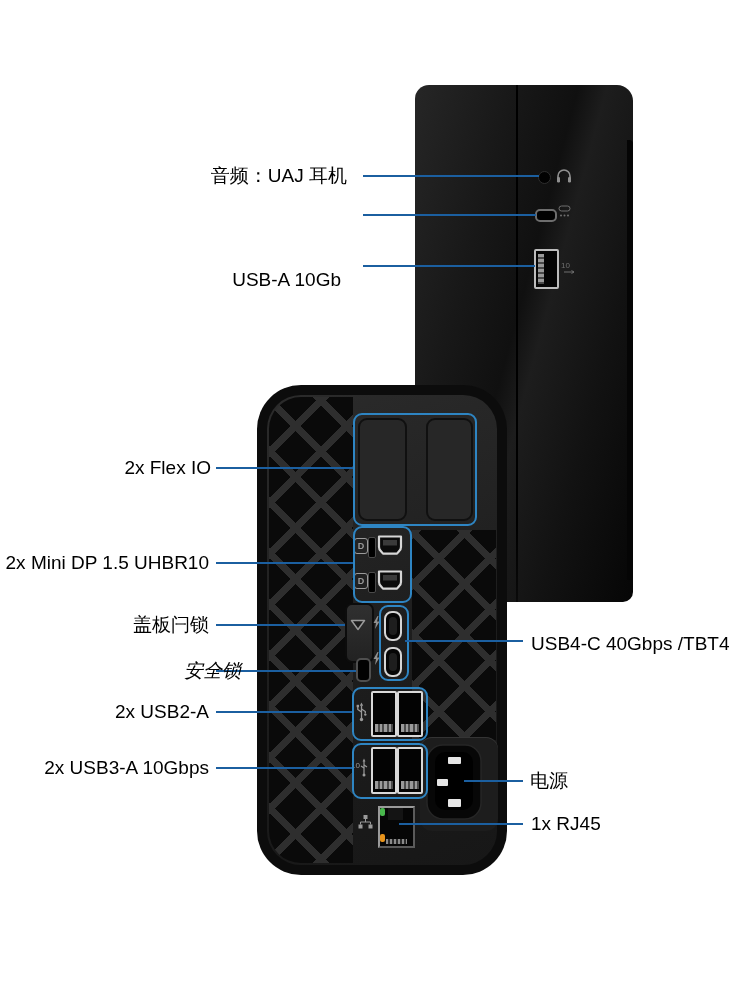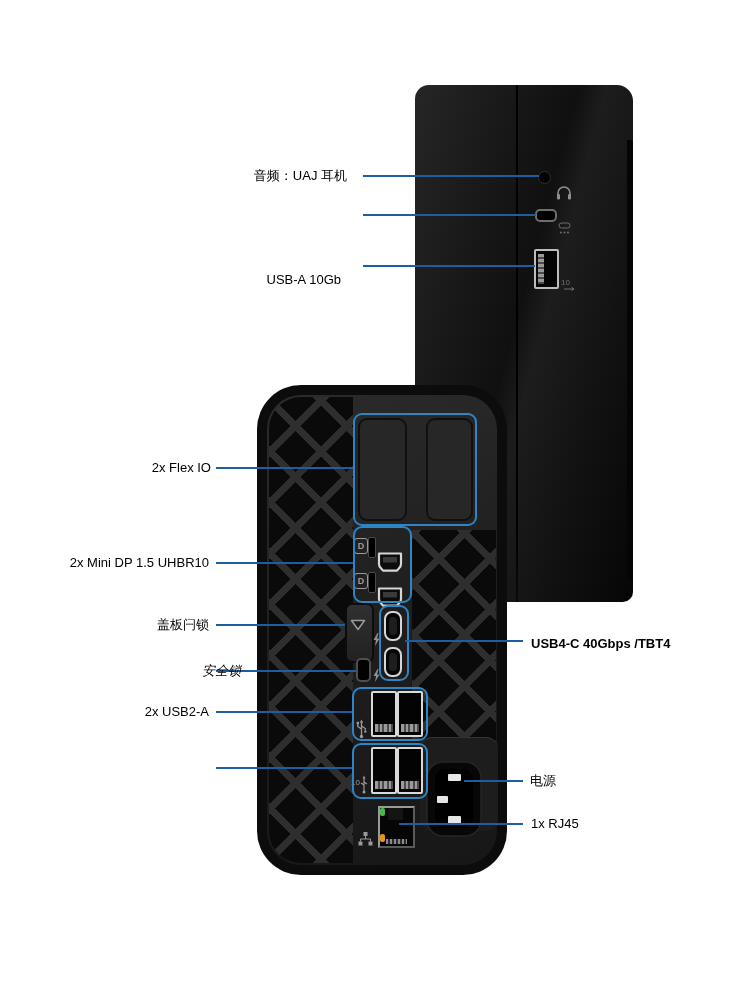"音频：UAJ 耳机" .label { font-size: 13px -> 19px }
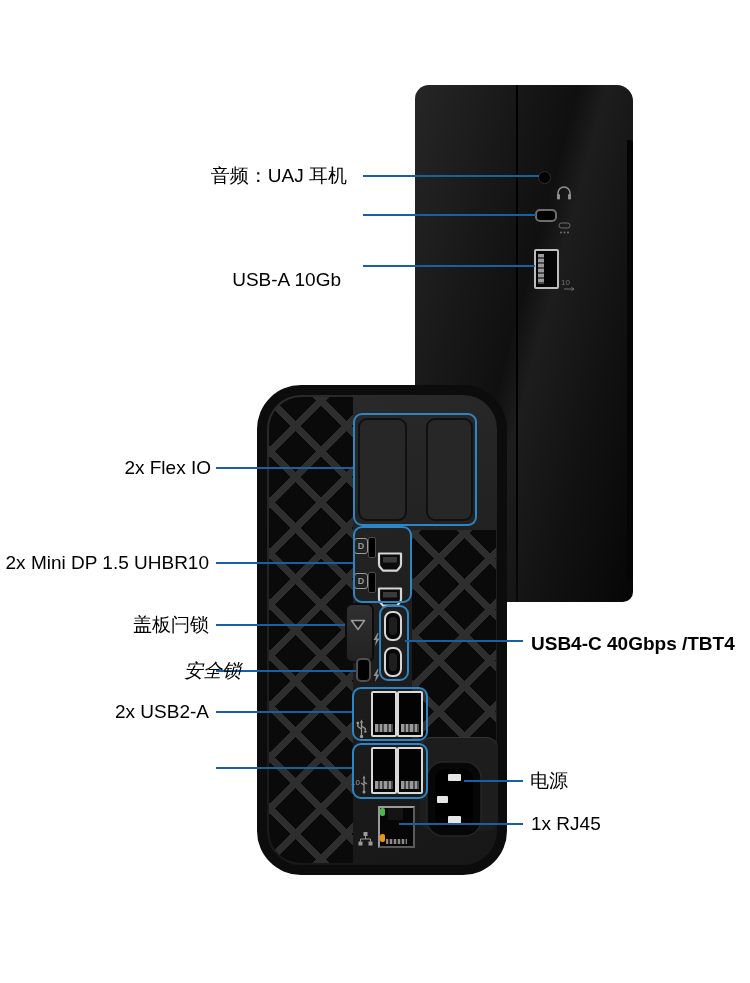"10" .icon { margin-top: 17px -> none }
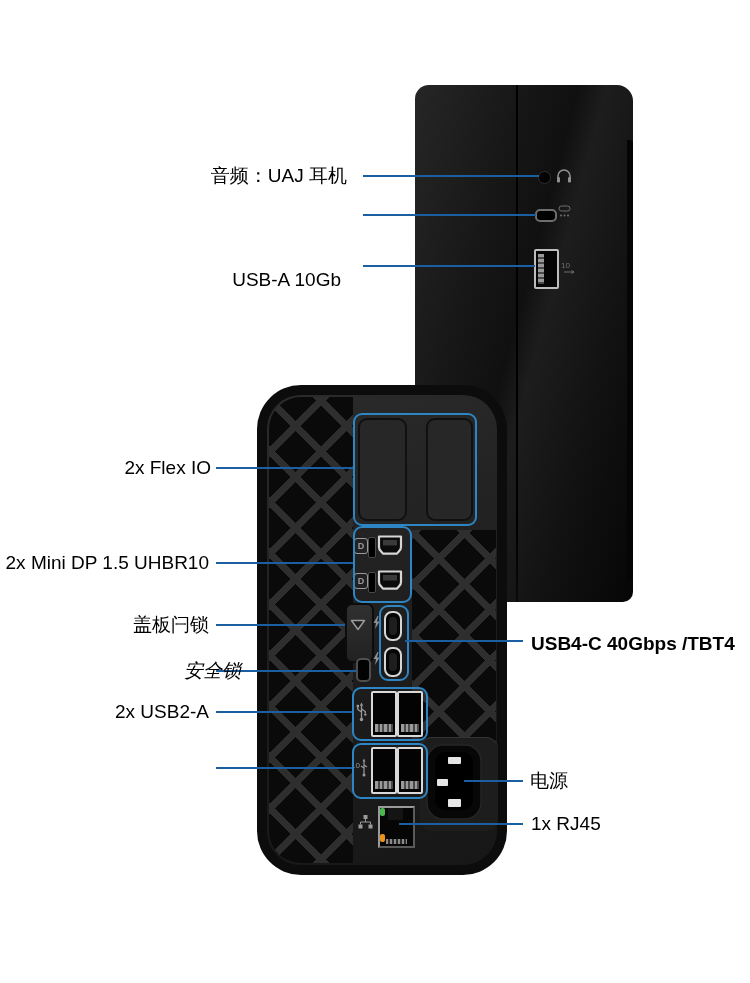"USB4-C 40Gbps /TBT4" div.label { font-weight: bold -> none }
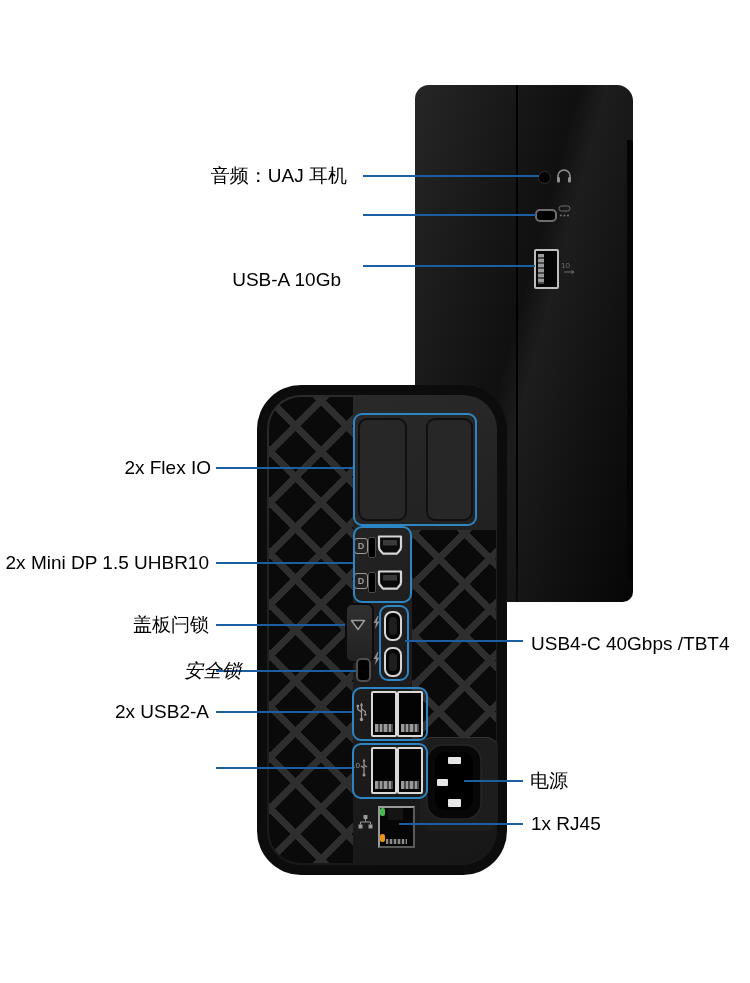"2x USB3-A 10Gbps" div.label { html: none -> <div>2x USB3-A 10Gbps</div> }
